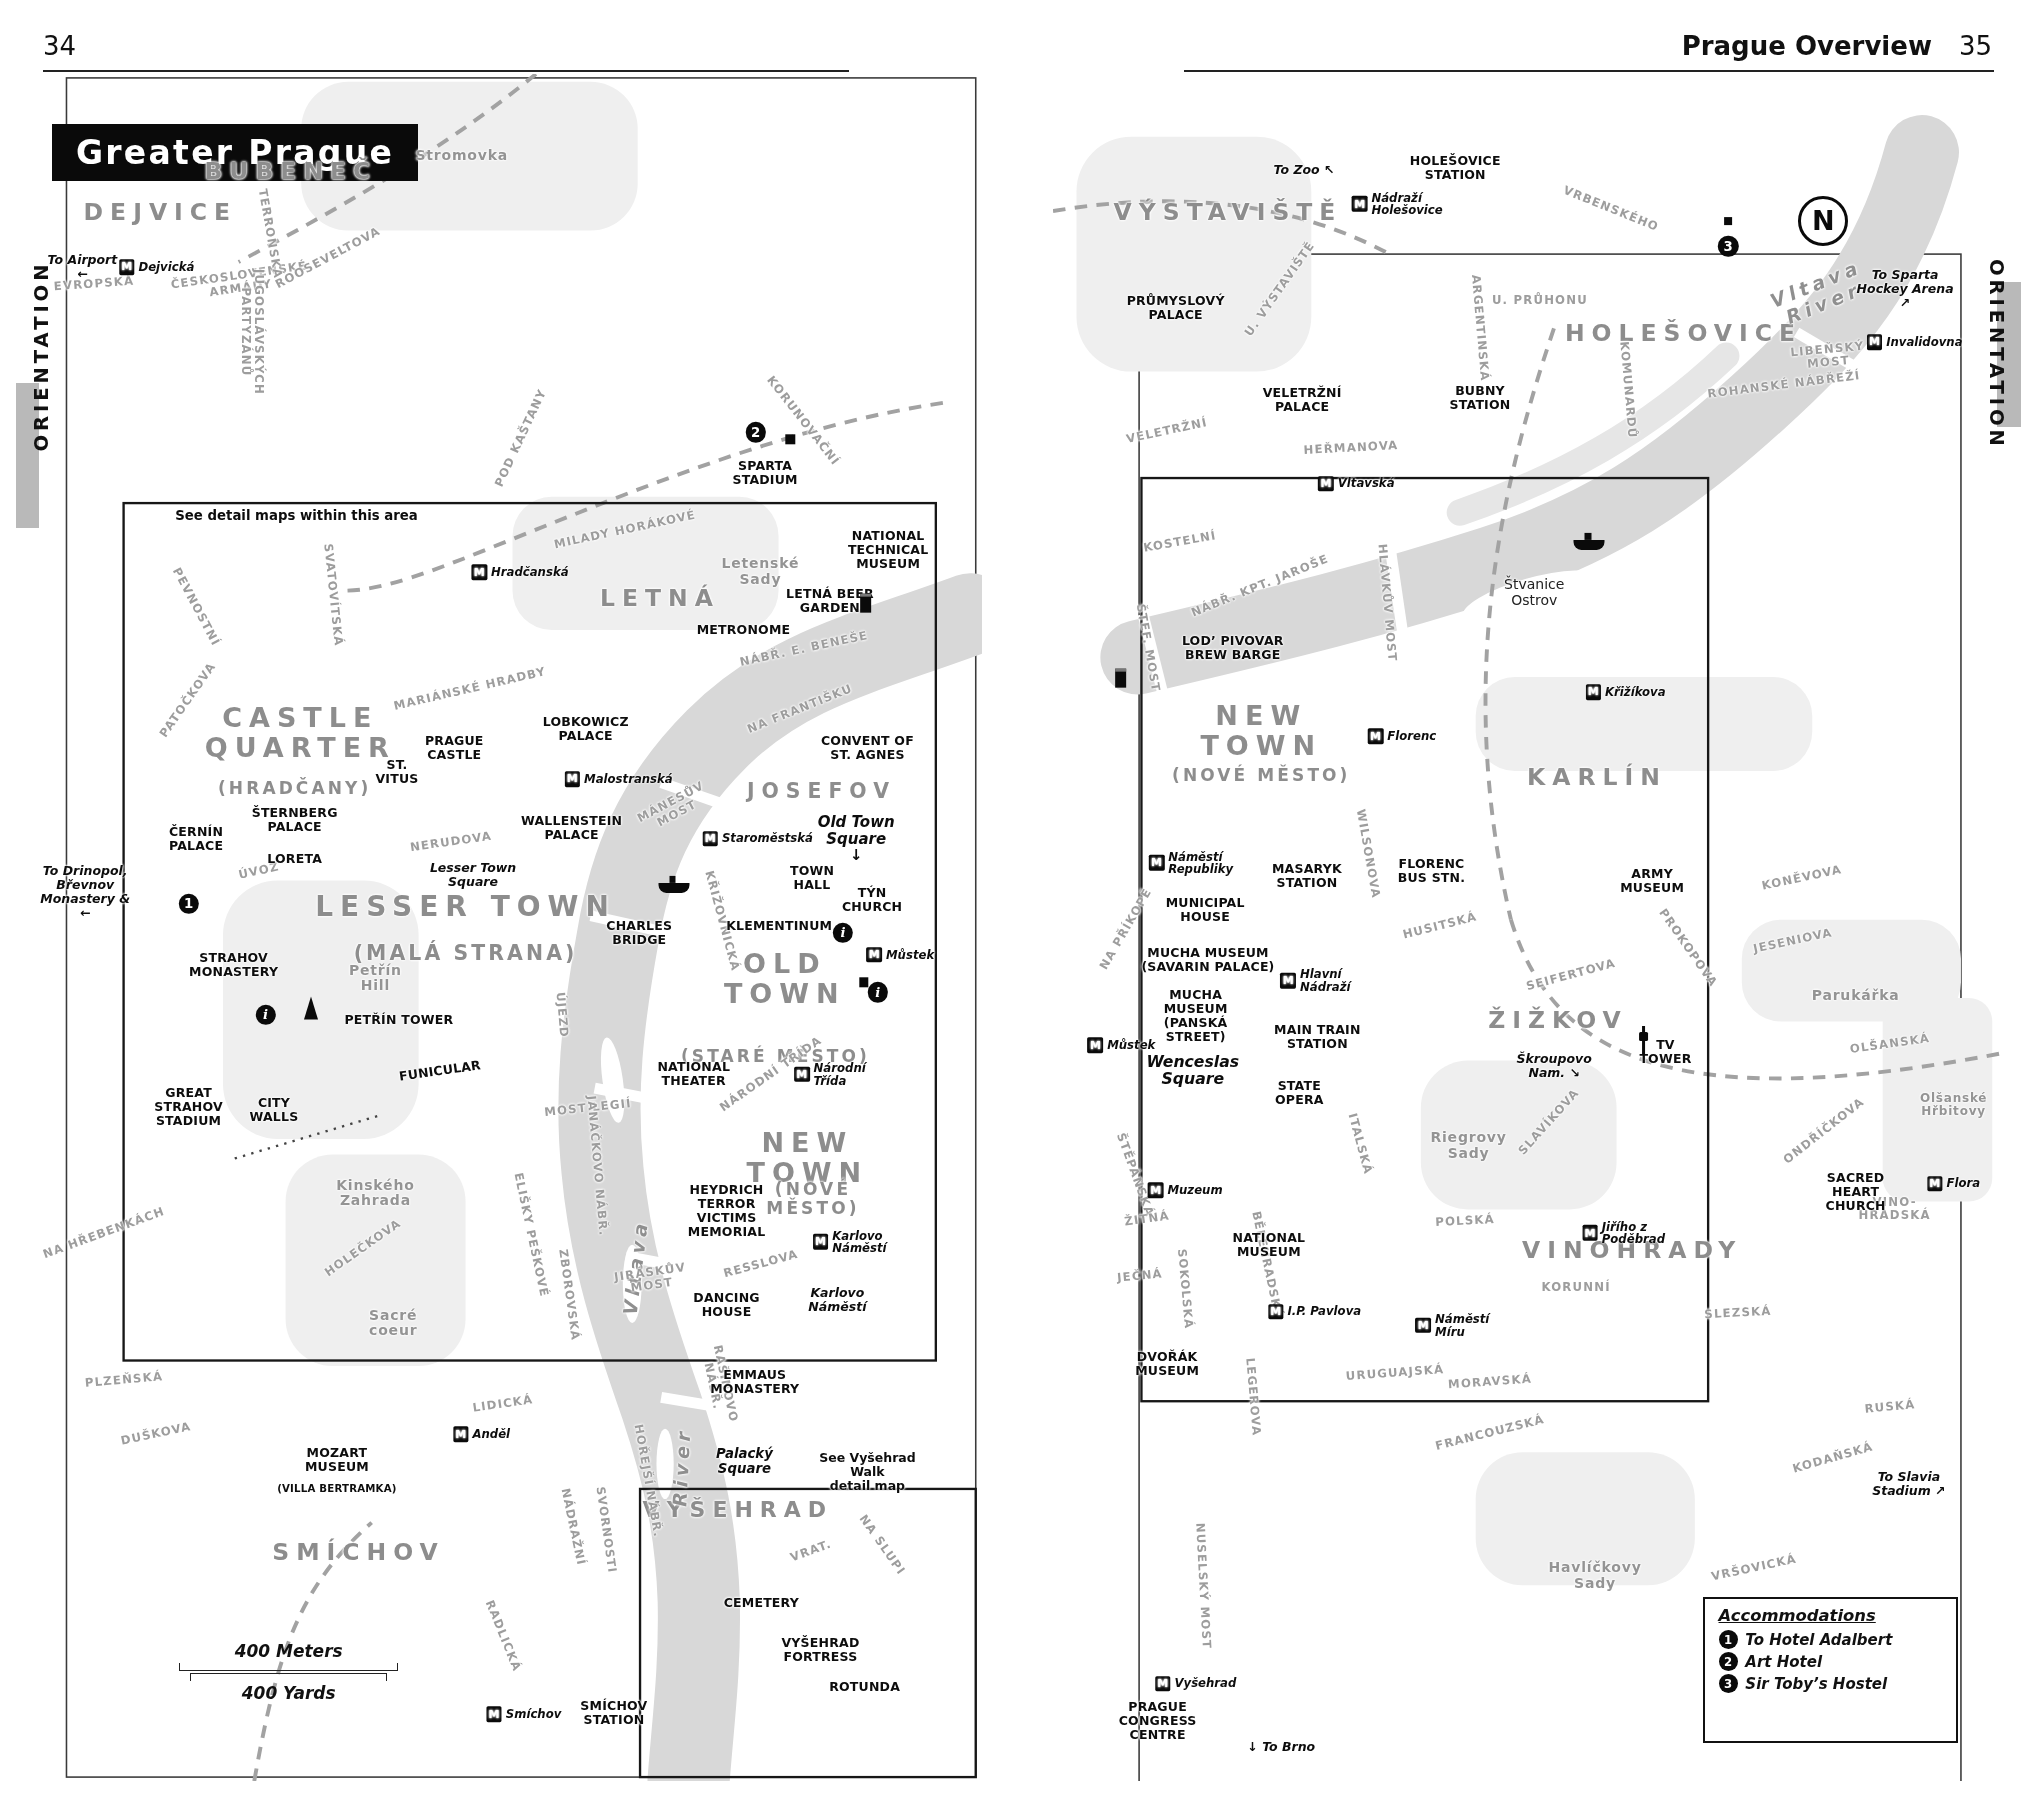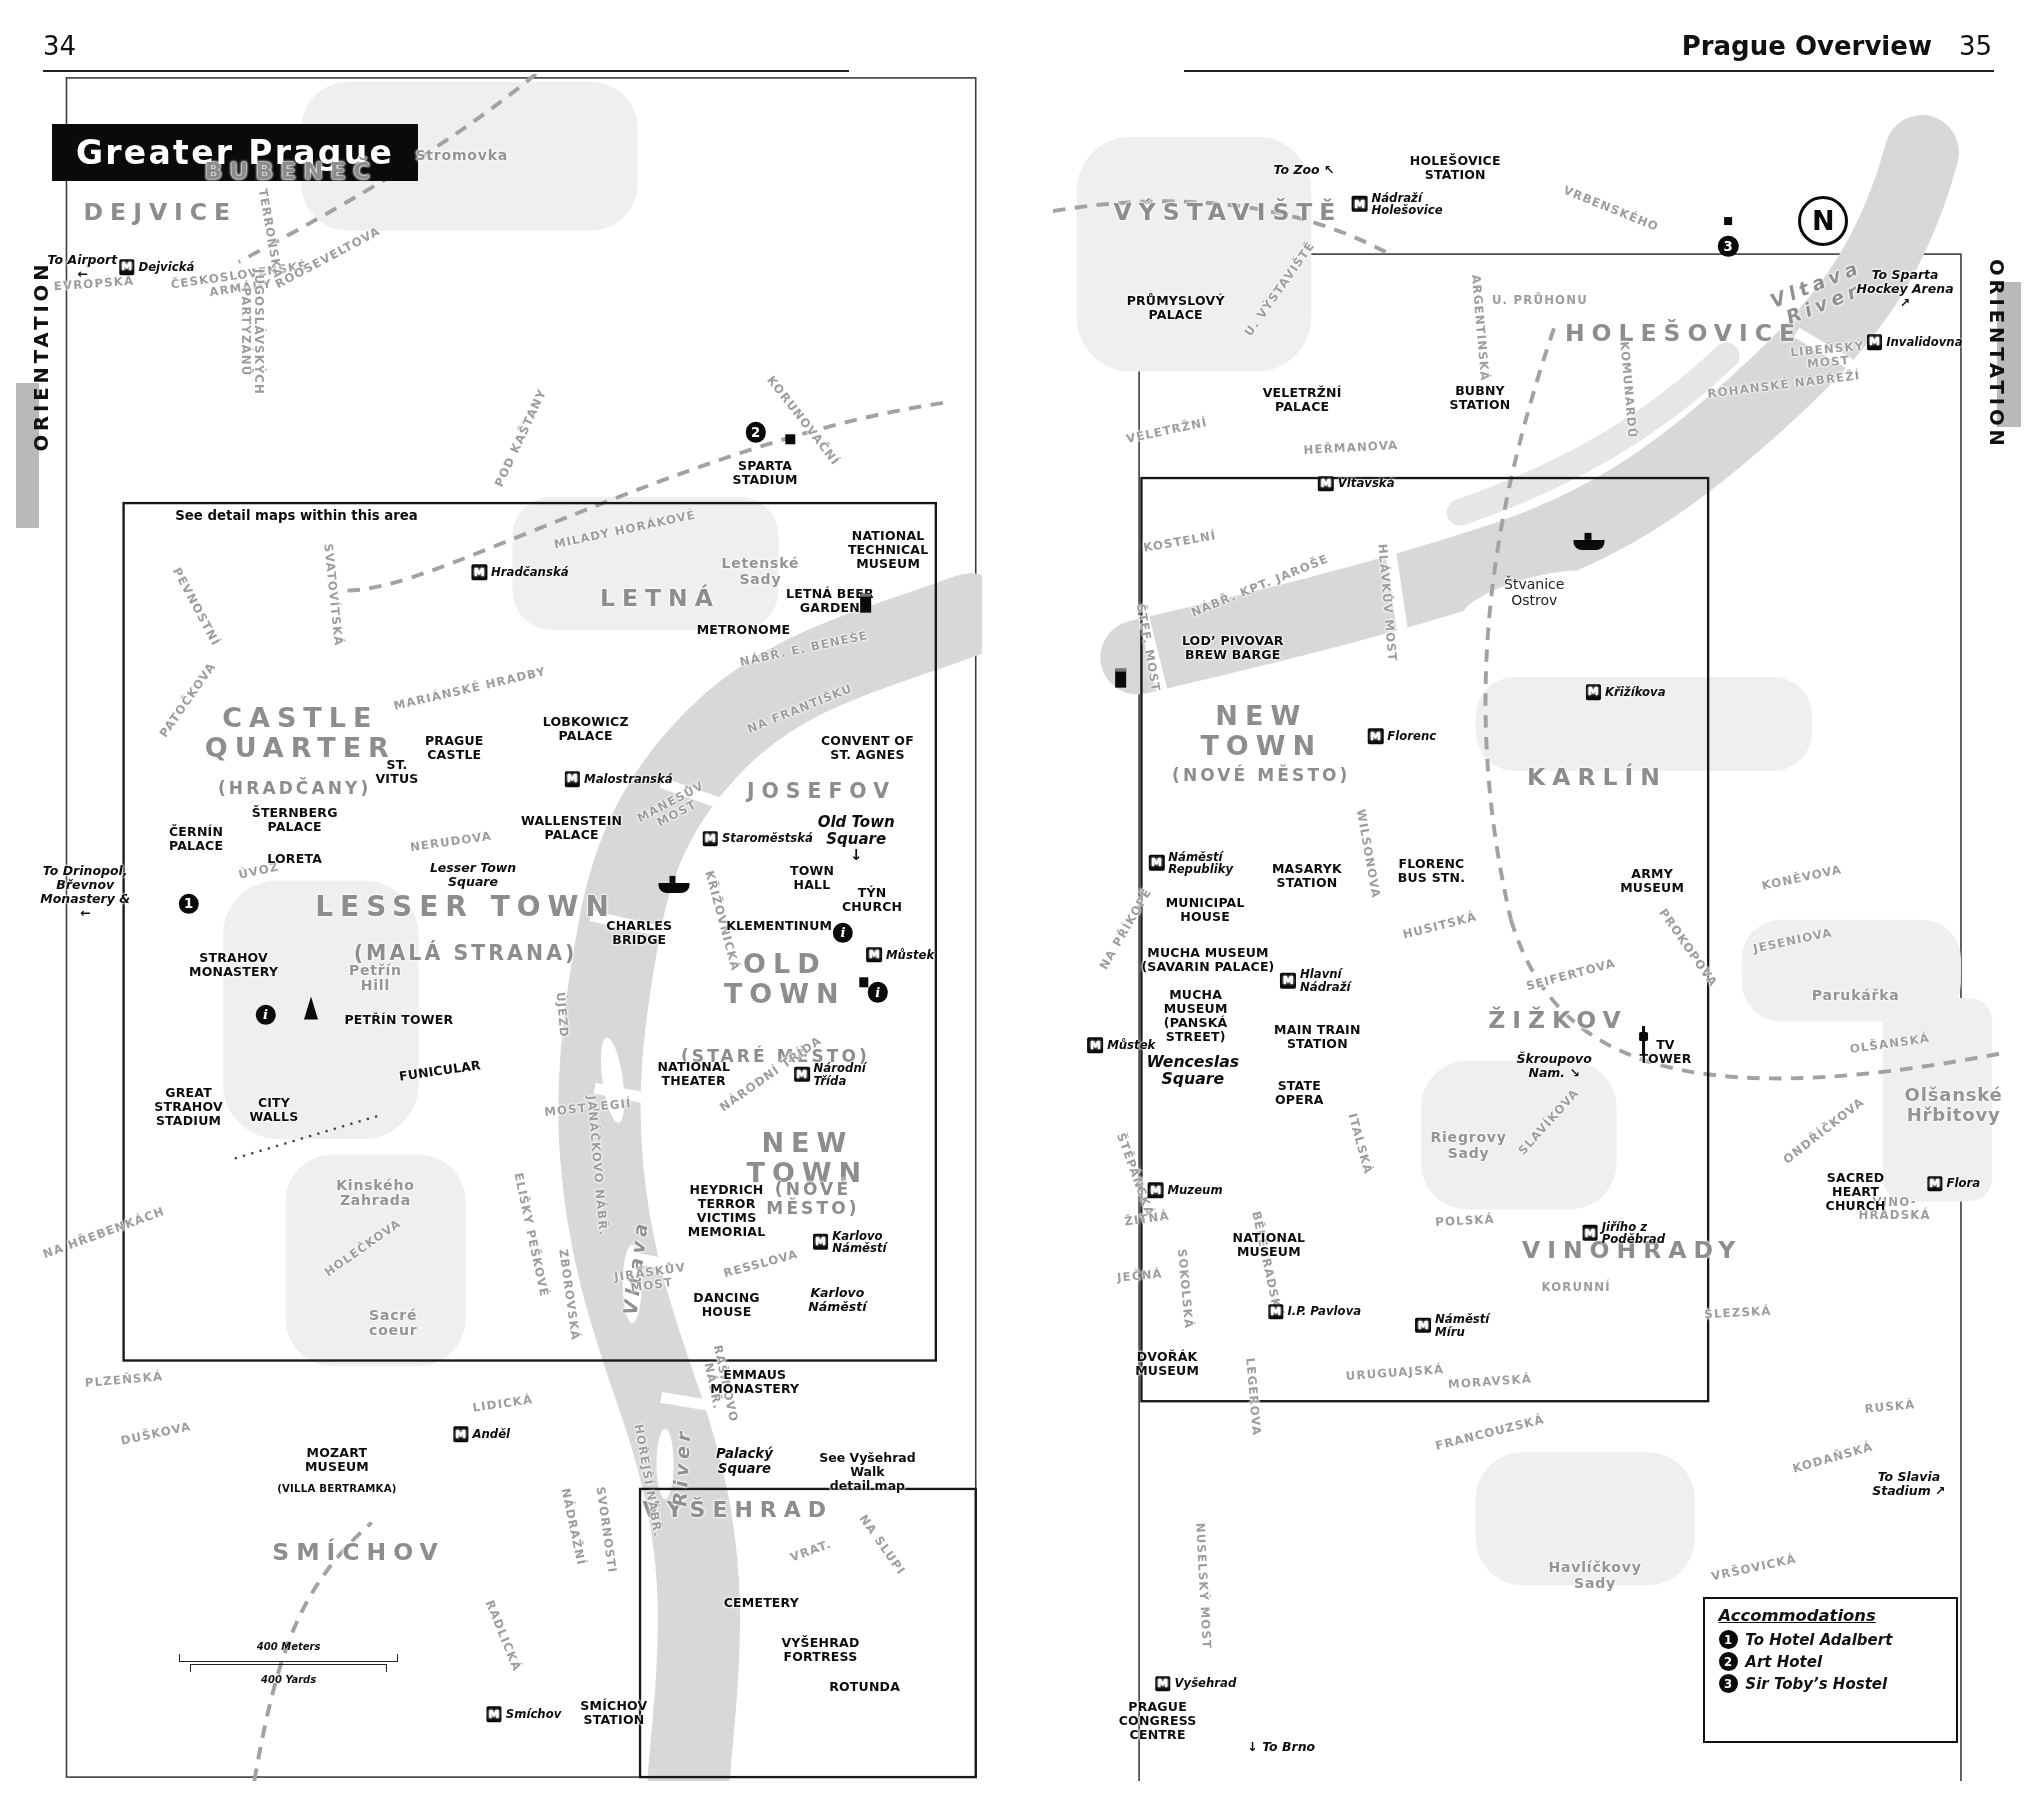"Olšanské" div.lbl { font-size: 18px -> 12px }
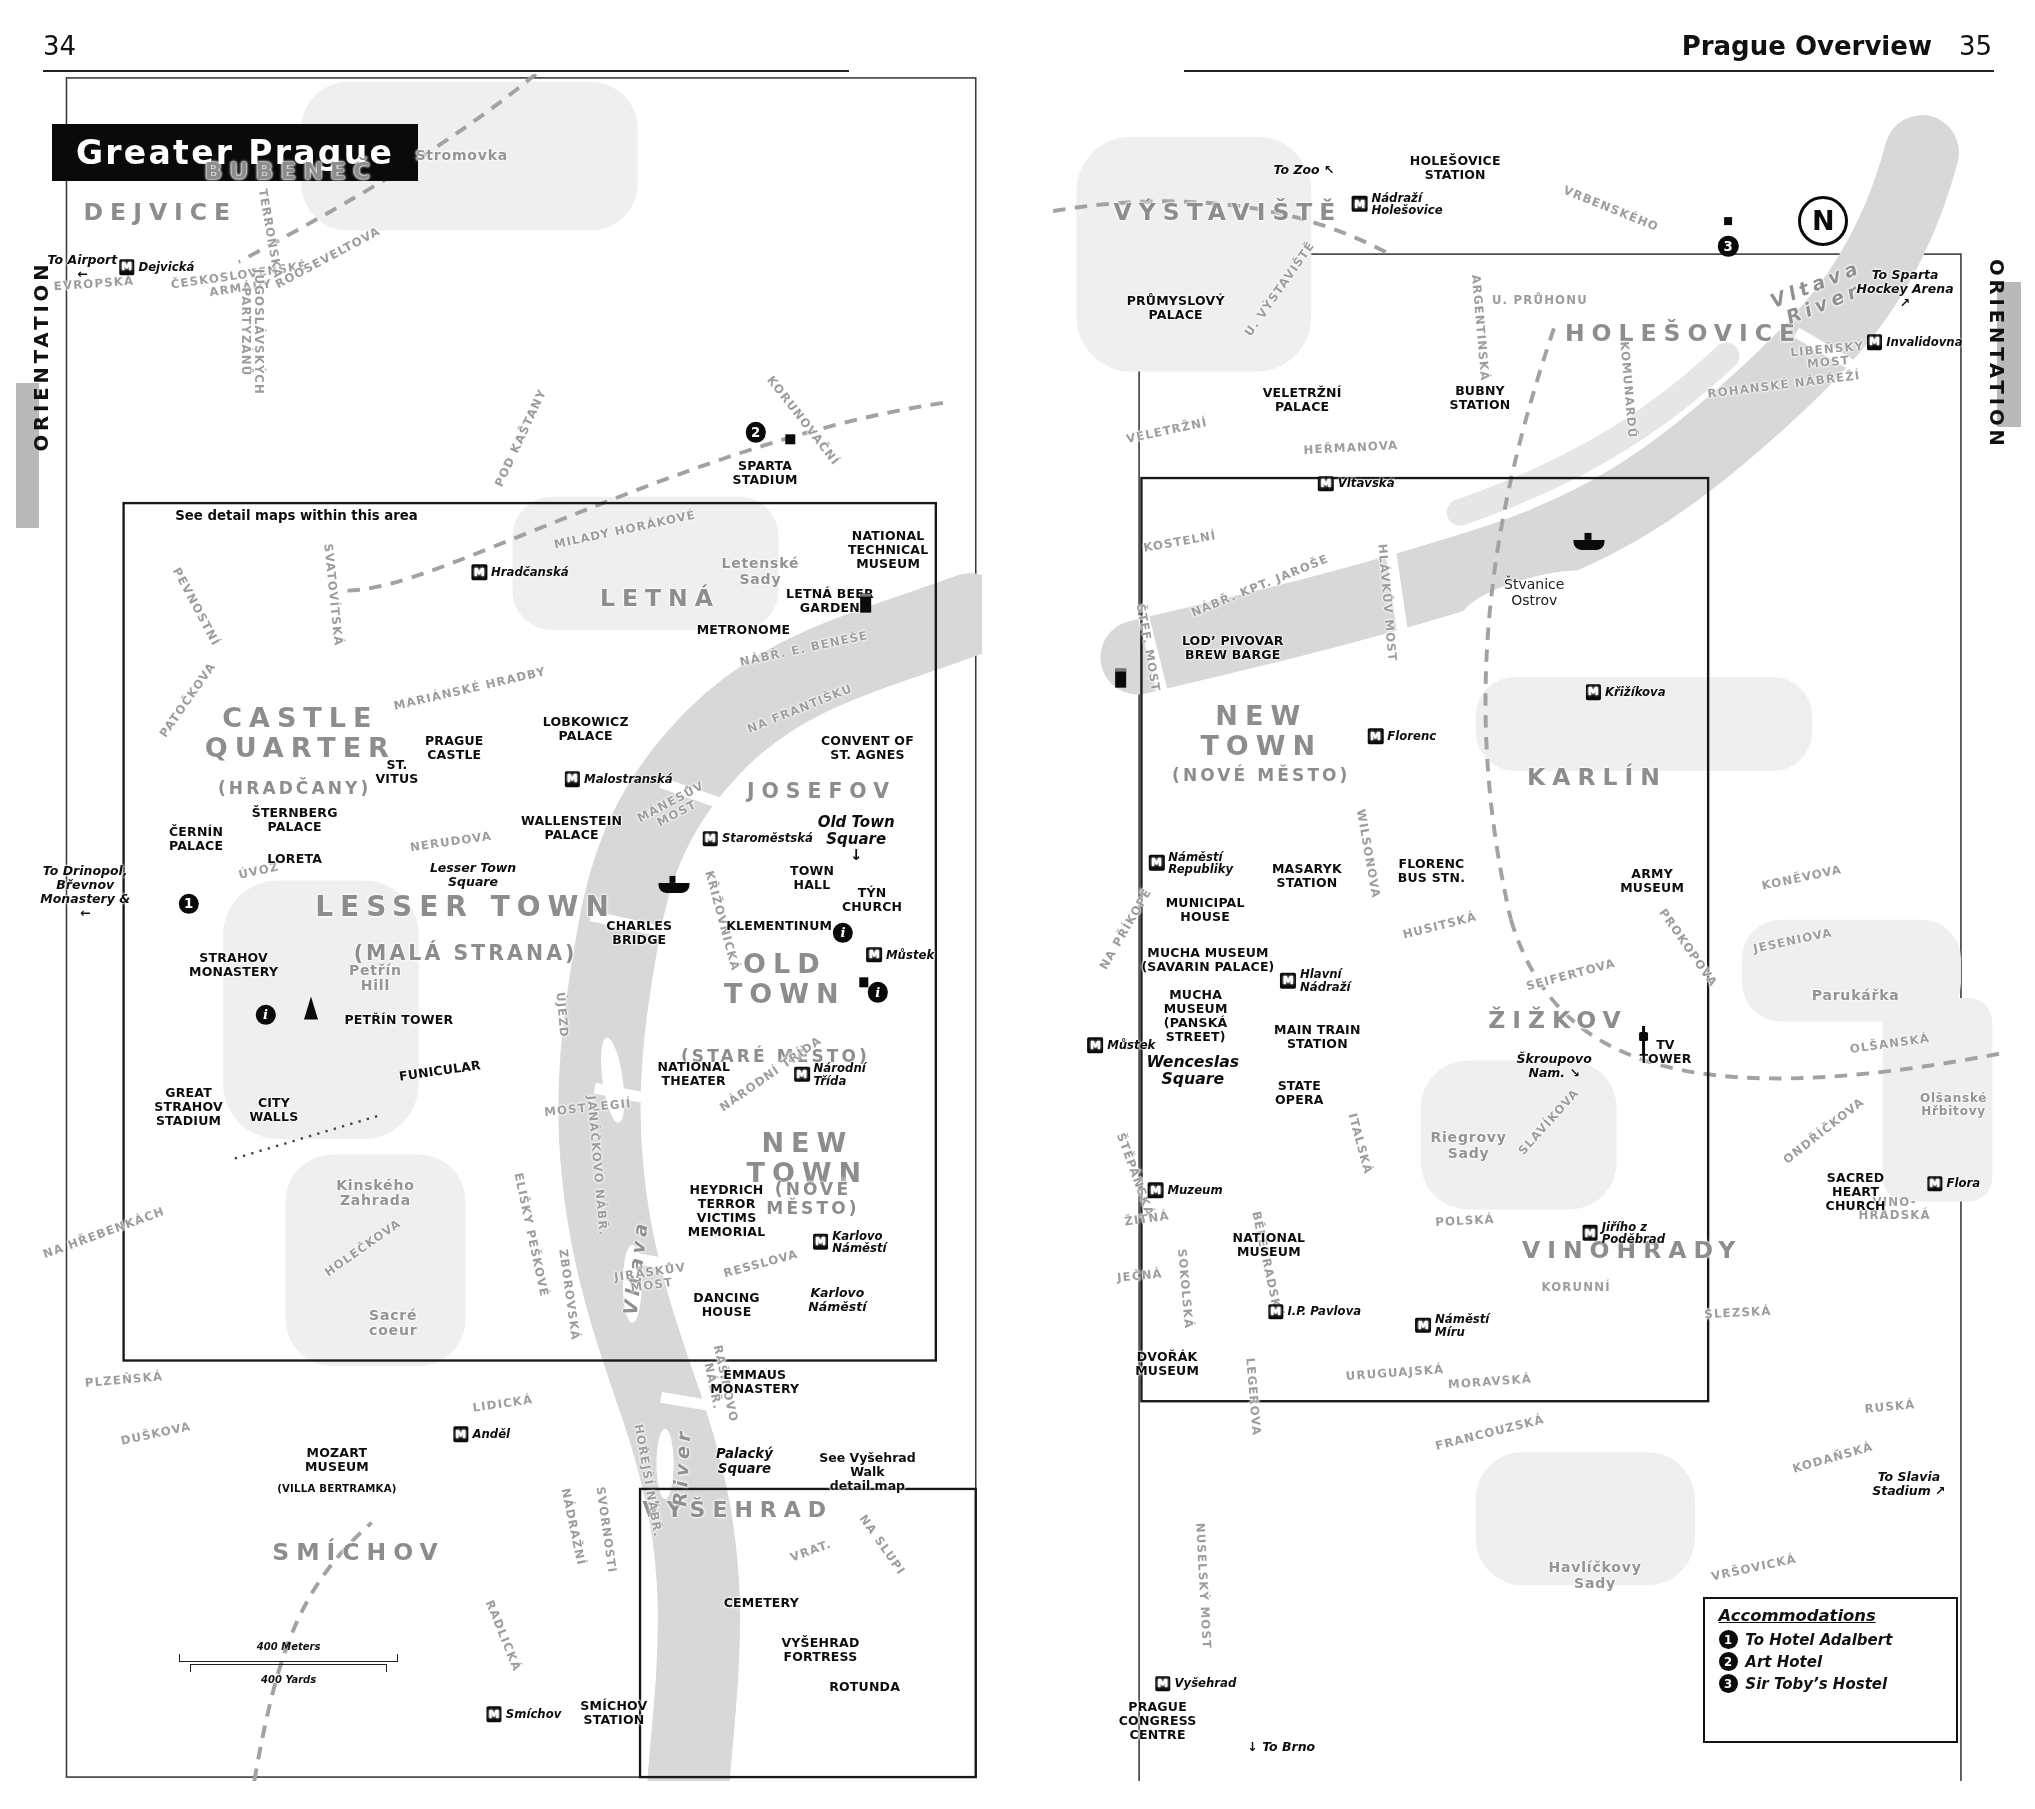"400 Meters 400 Yards" .scale { font-size: 10px -> 17px }
